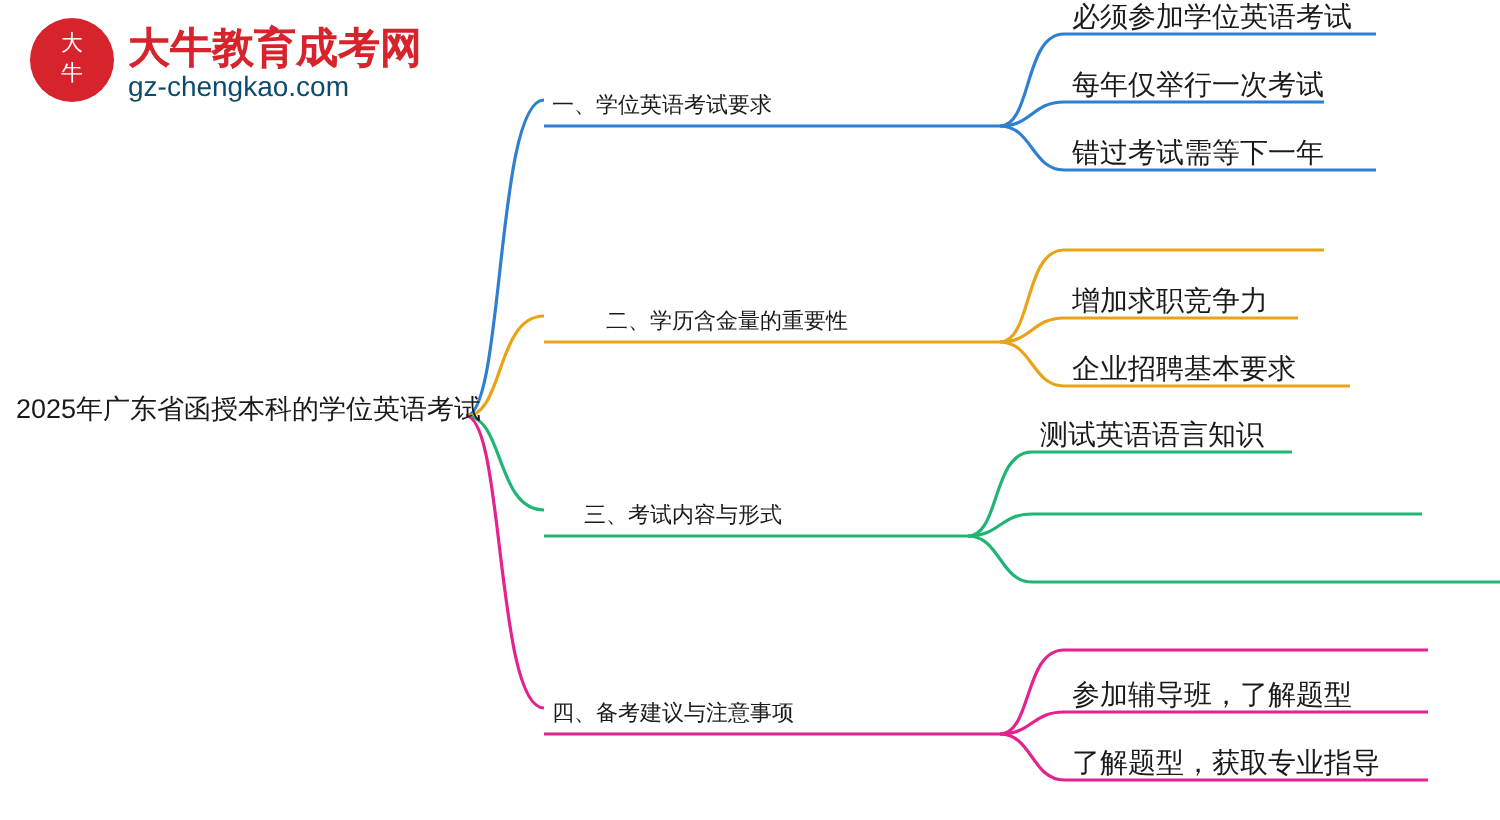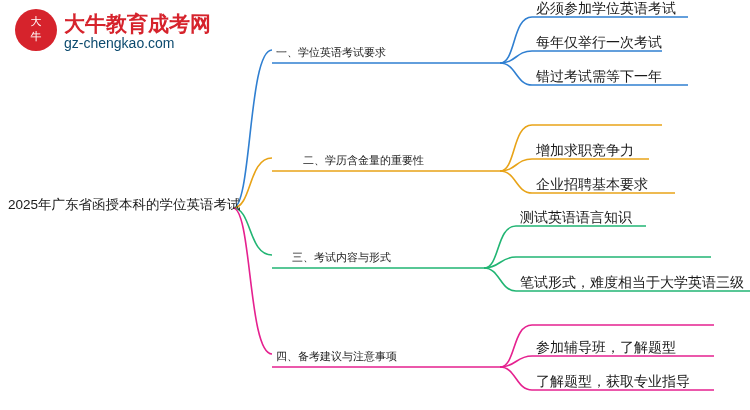"笔试形式，难度相当于大学英语三级" div.l2 { html: <div>笔试形式，难度相当于大学英语三级</div> -> none }
